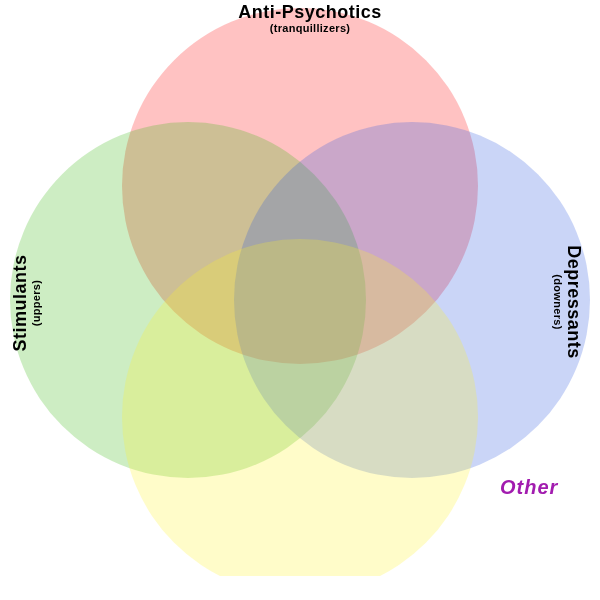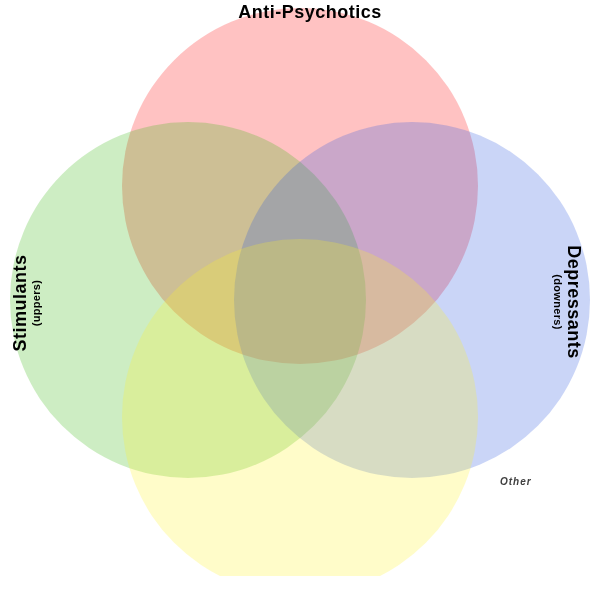"(tranquillizers)" div.set-sub { html: none -> <div>(tranquillizers)</div> }
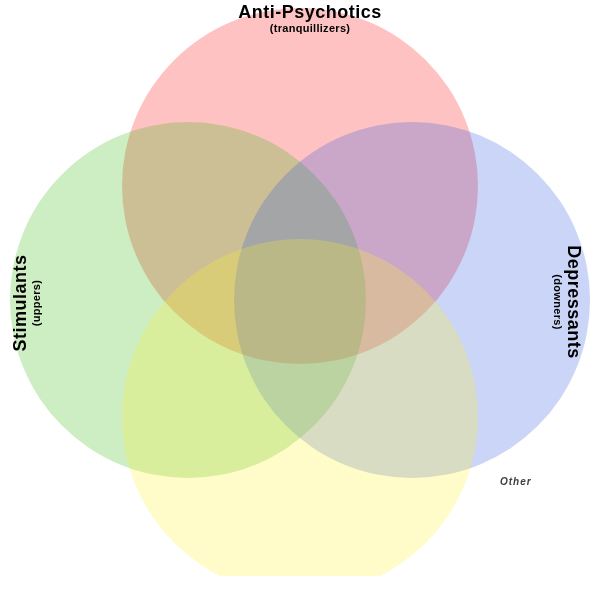"Other" .other-label { color: #404040 -> #a21caf; font-size: 10px -> 20px }
